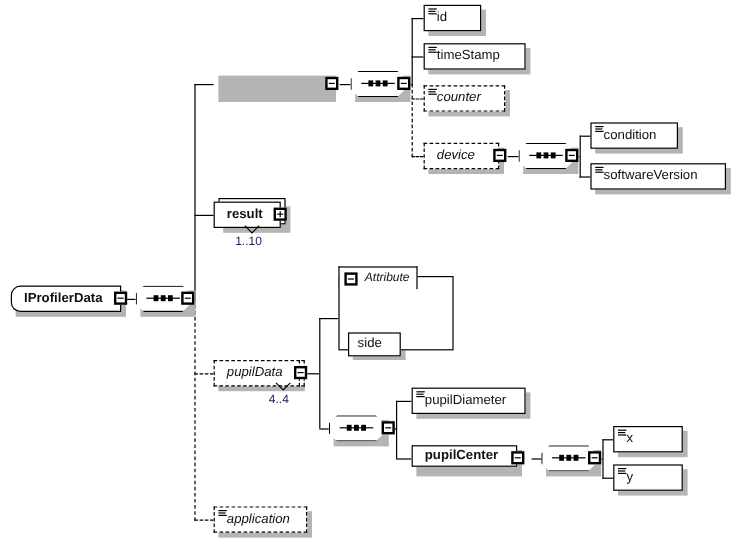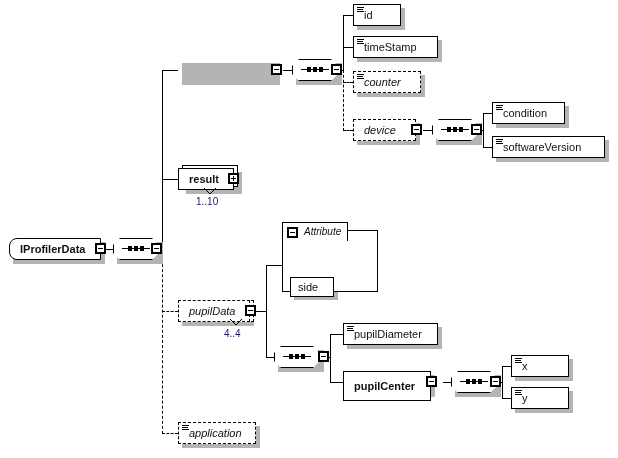"pupilCenter" div.node { height: 30px -> 18px }
